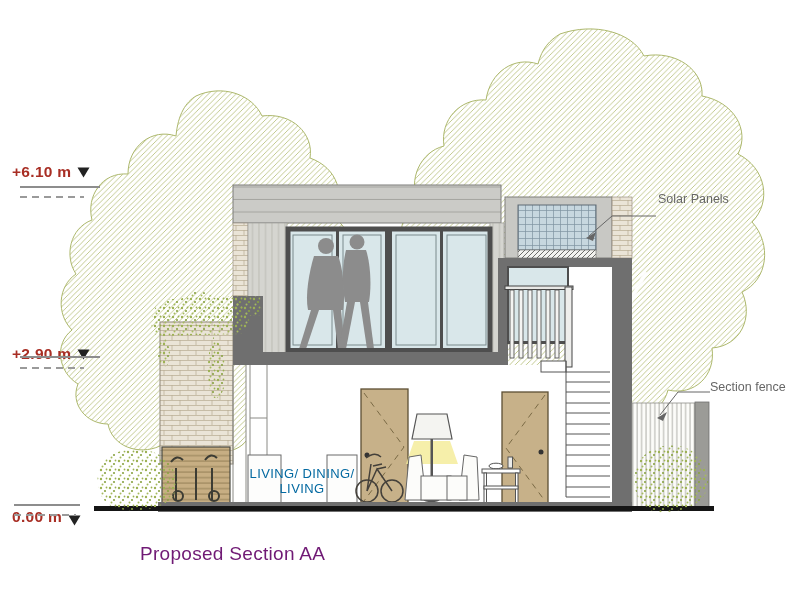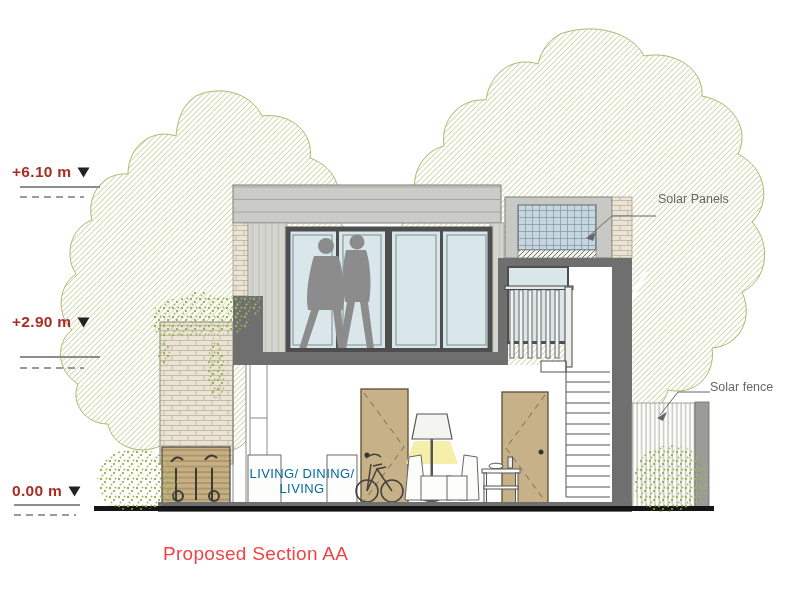"+2.90 m" div.level-marker { top: 313px -> 345px }
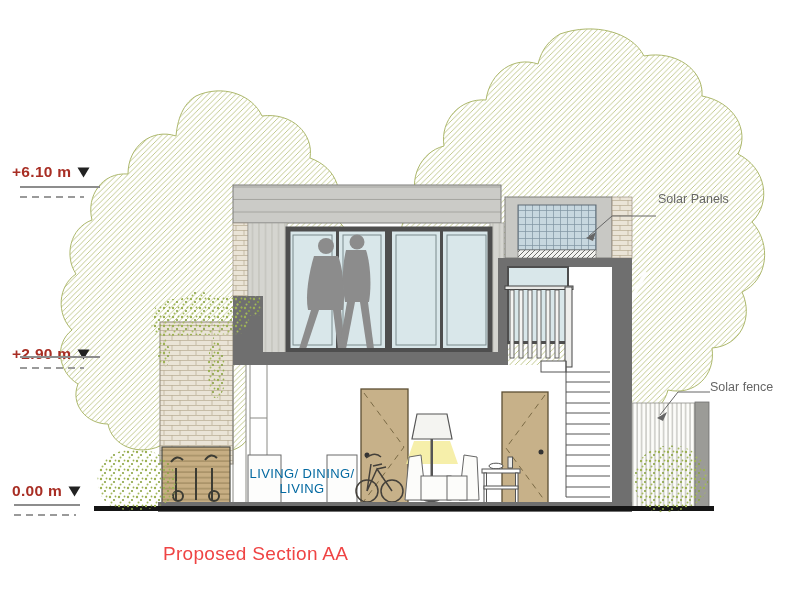"Solar fence" div.ann-label { text: Solar -> Section }
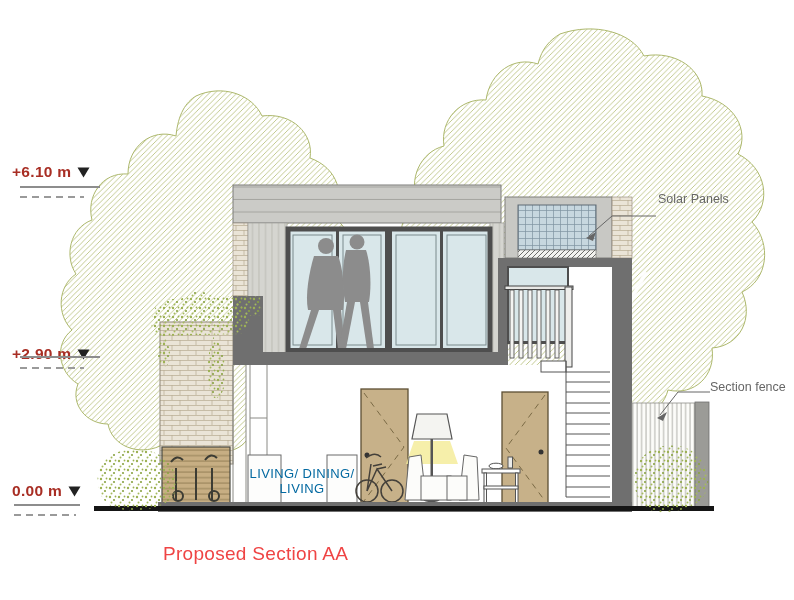"0.00 m" div.level-marker { align-items: none -> flex-end; top: 482px -> 508px }
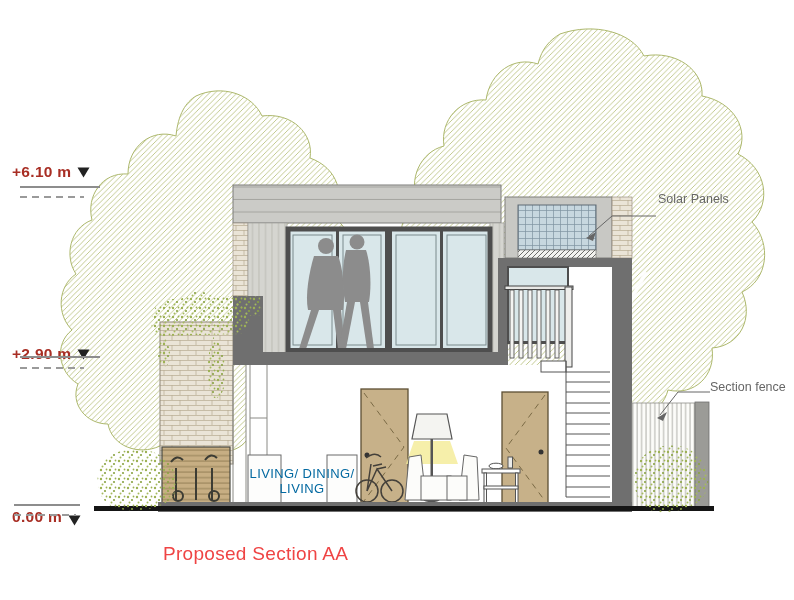"Proposed Section AA" .drawing-title { color: #ef4444 -> #701a75; left: 163px -> 140px }
